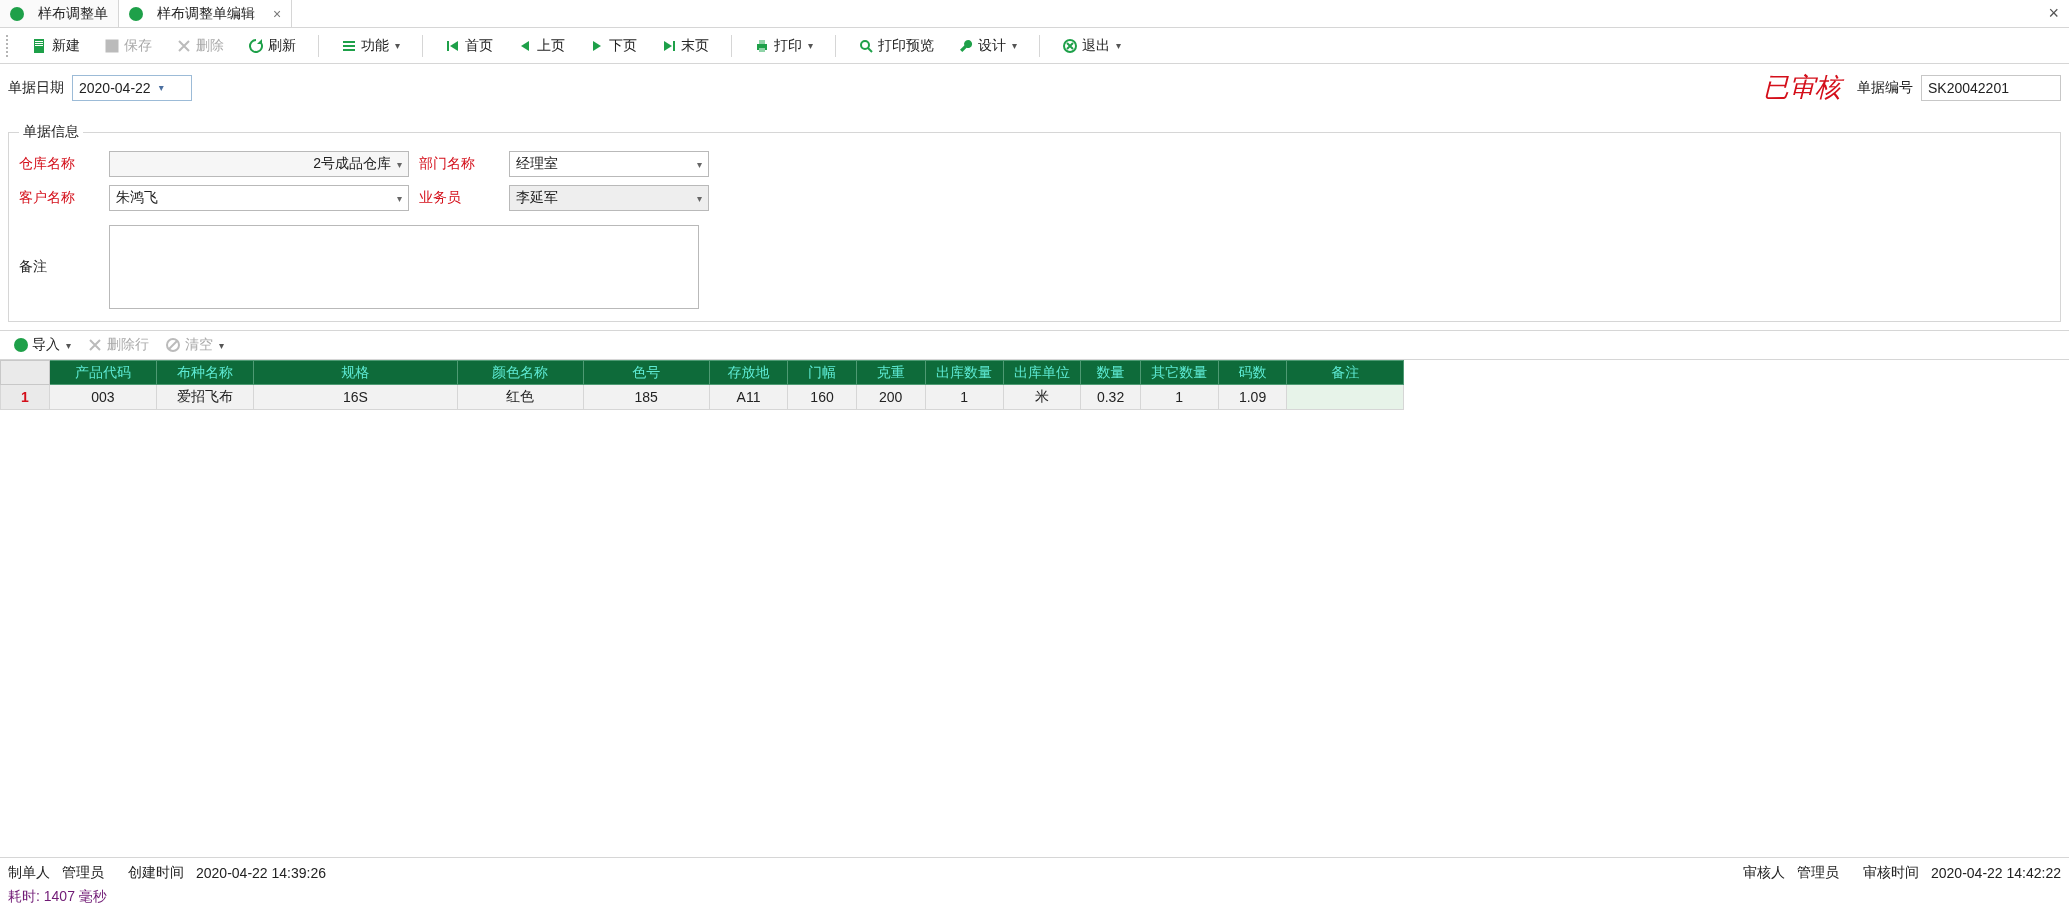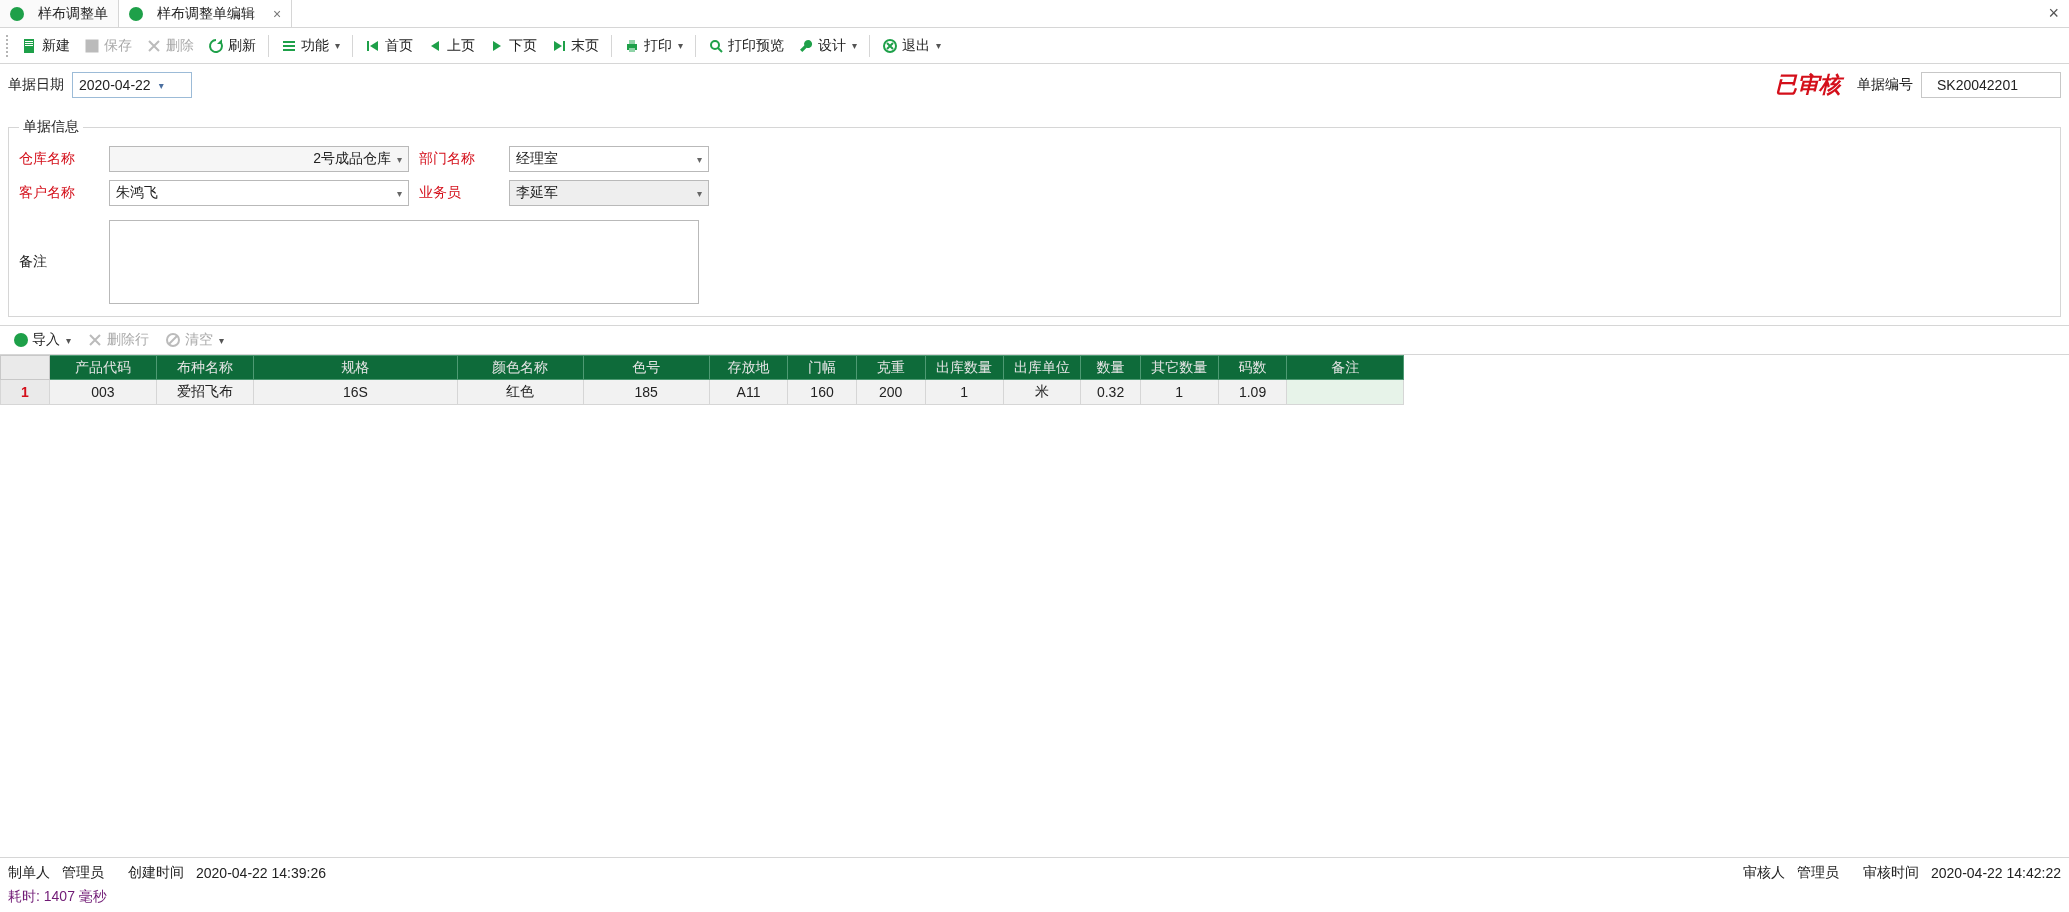"新建" .toolbar { gap: 2px -> 12px }
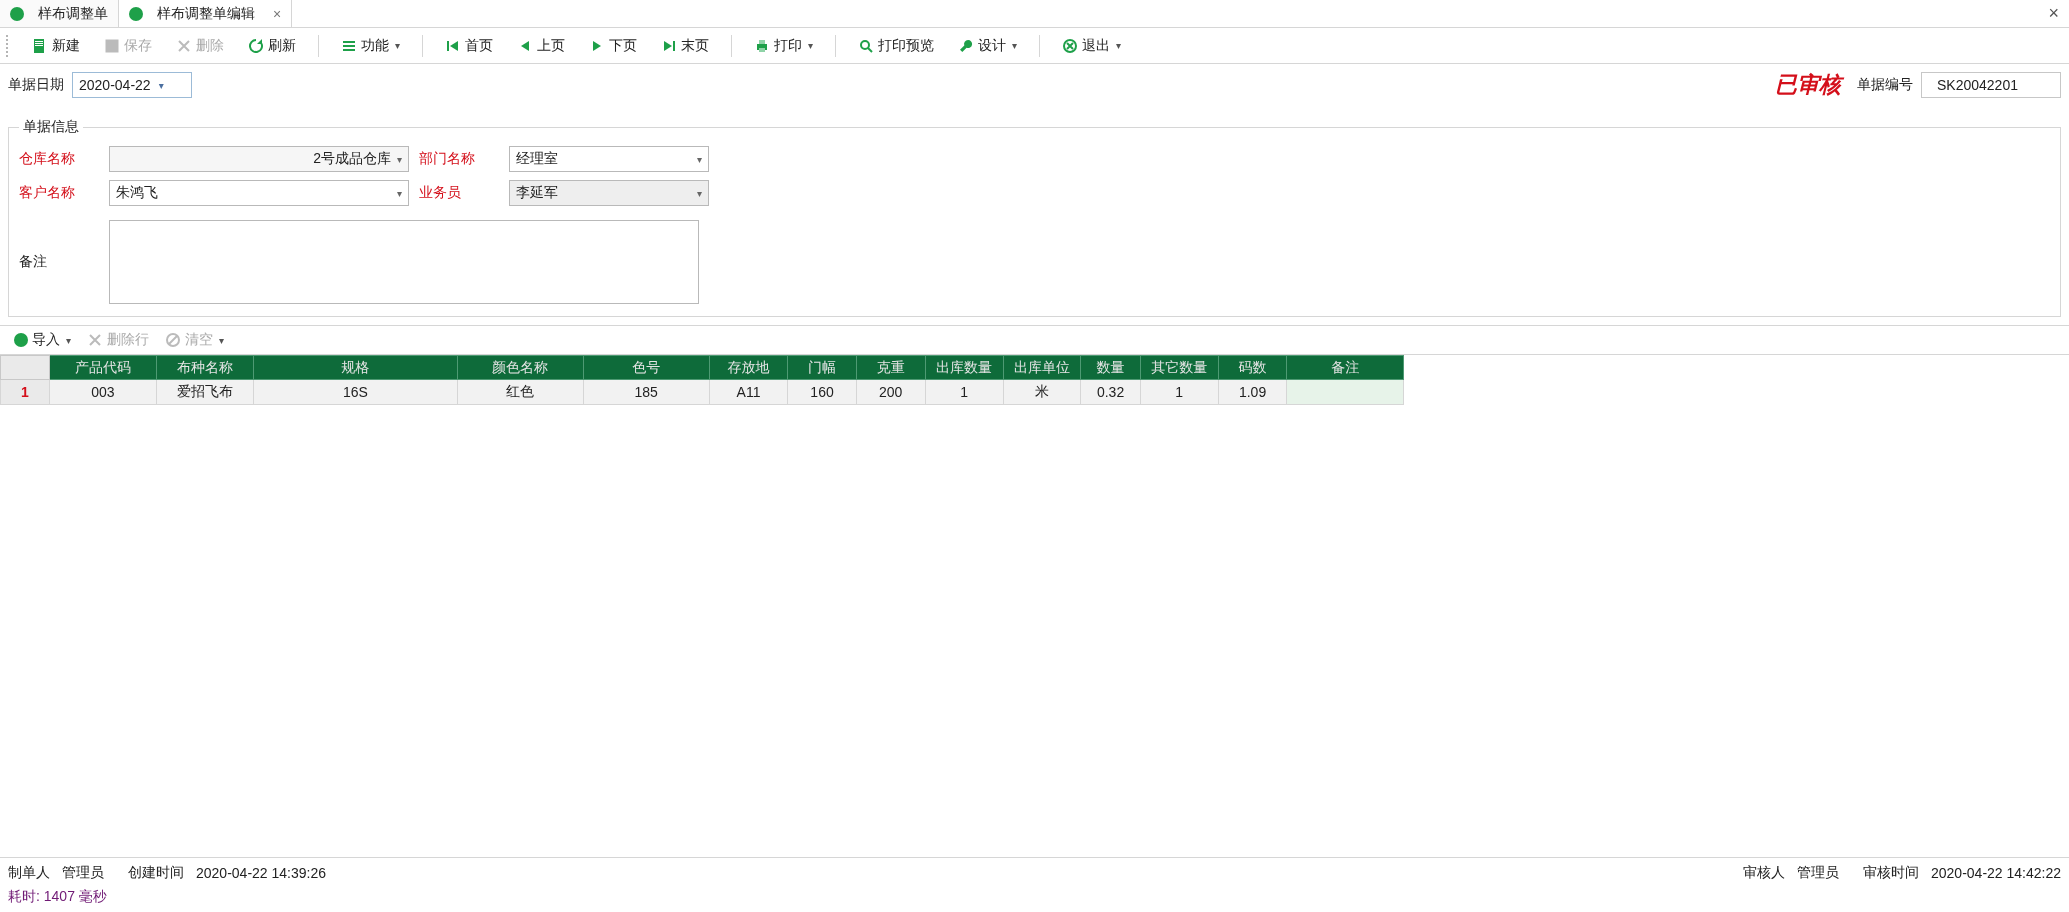"已审核" .stamp { font-size: 22px -> 26px; font-weight: bold -> normal }
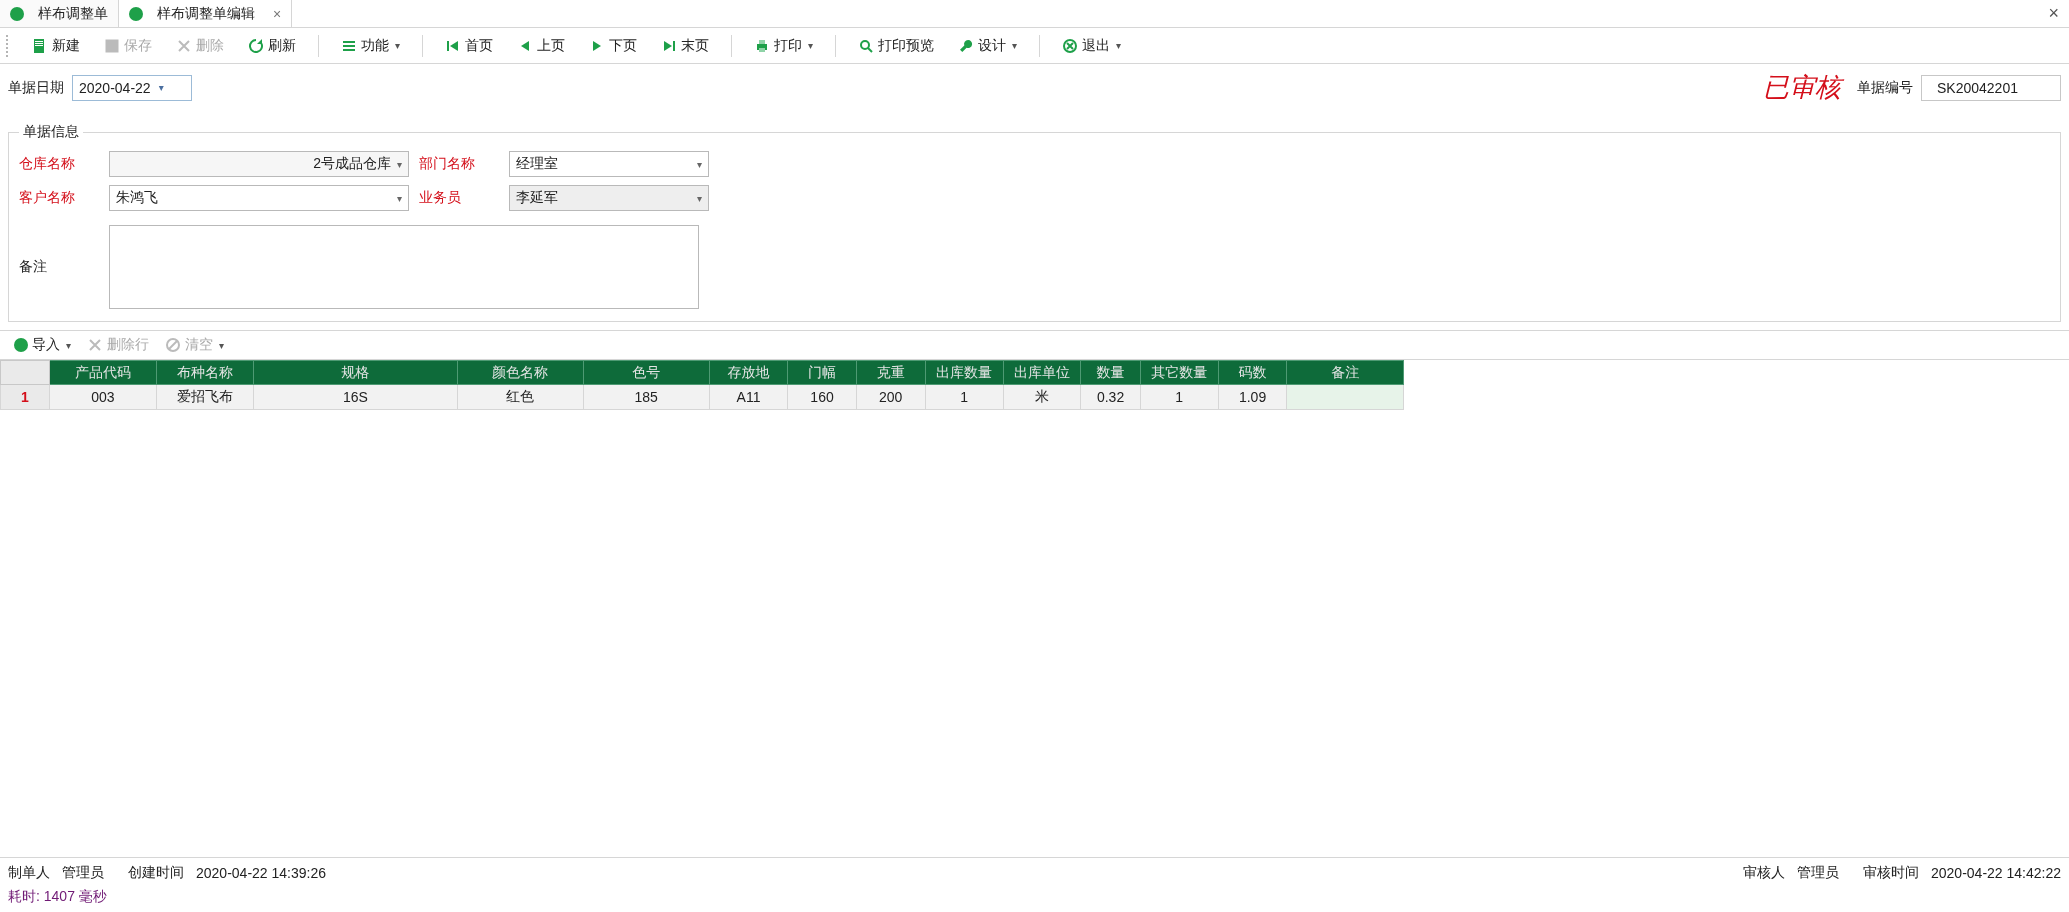"SK20042201" .docno { padding: 2px 15px -> 2px 6px }
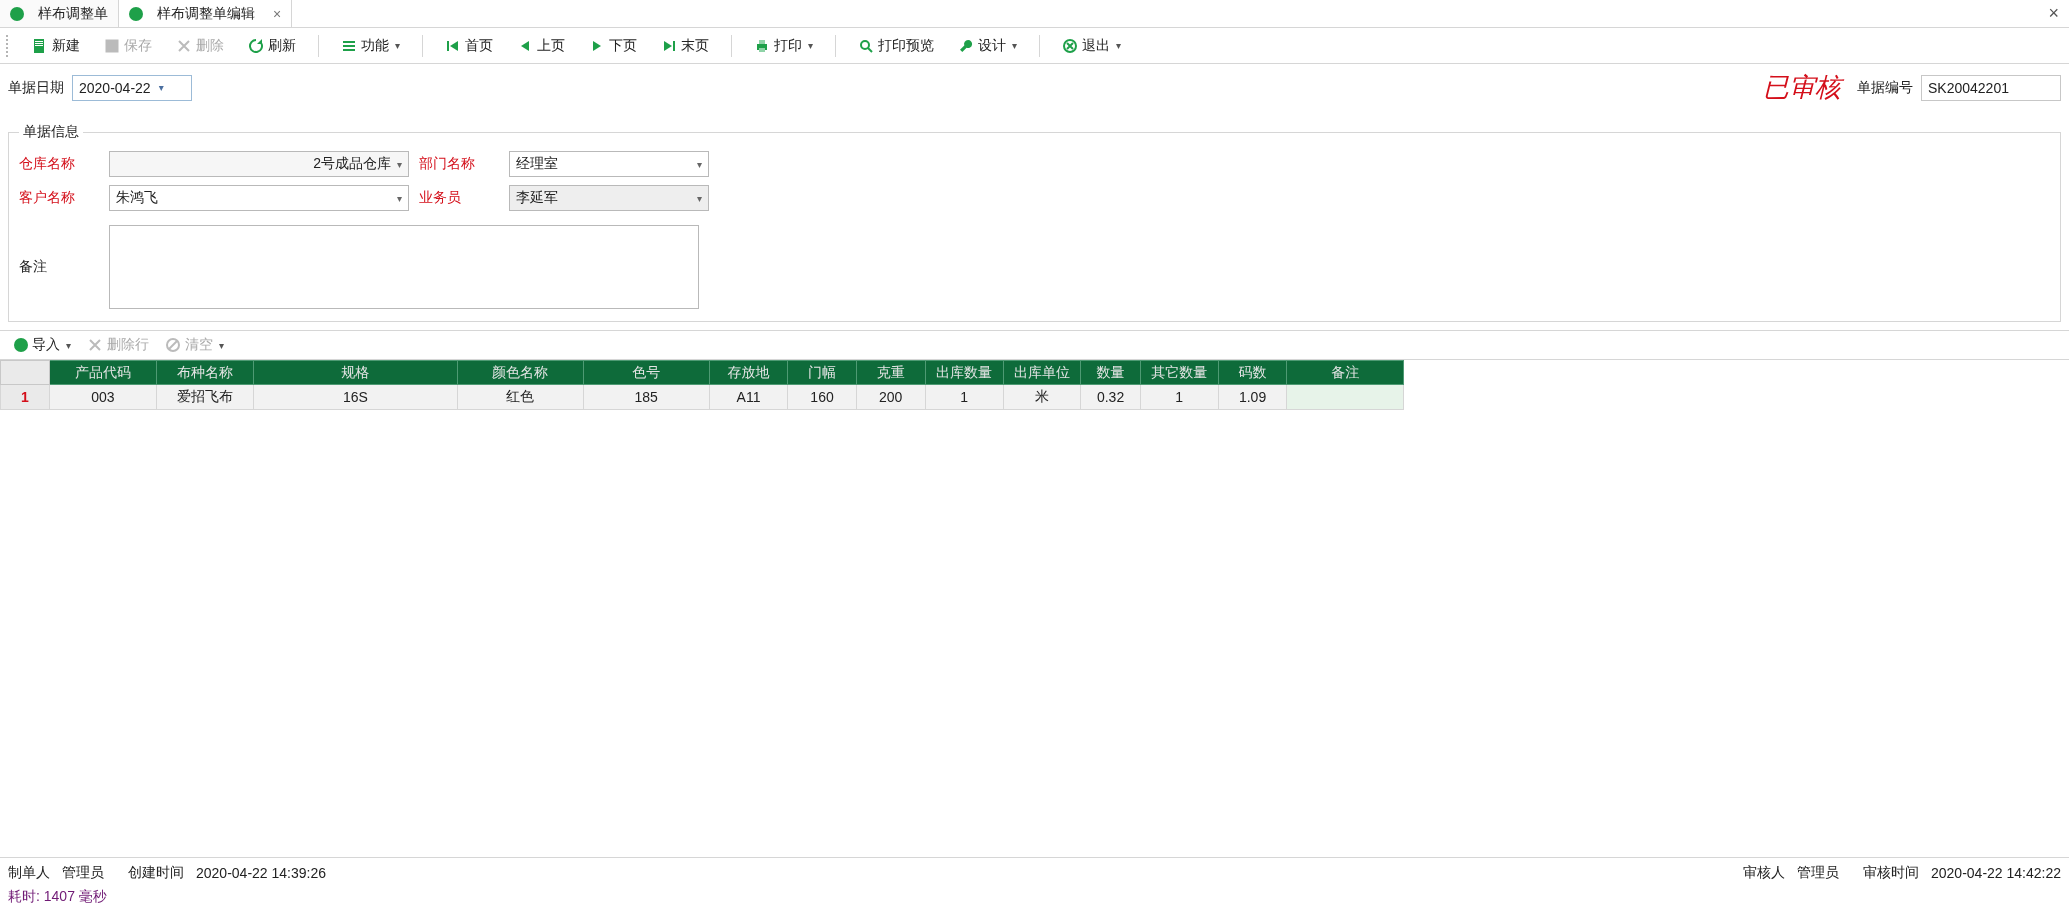"产品代码" table.data th { color: #e5e5e5 -> #5eead4 }
